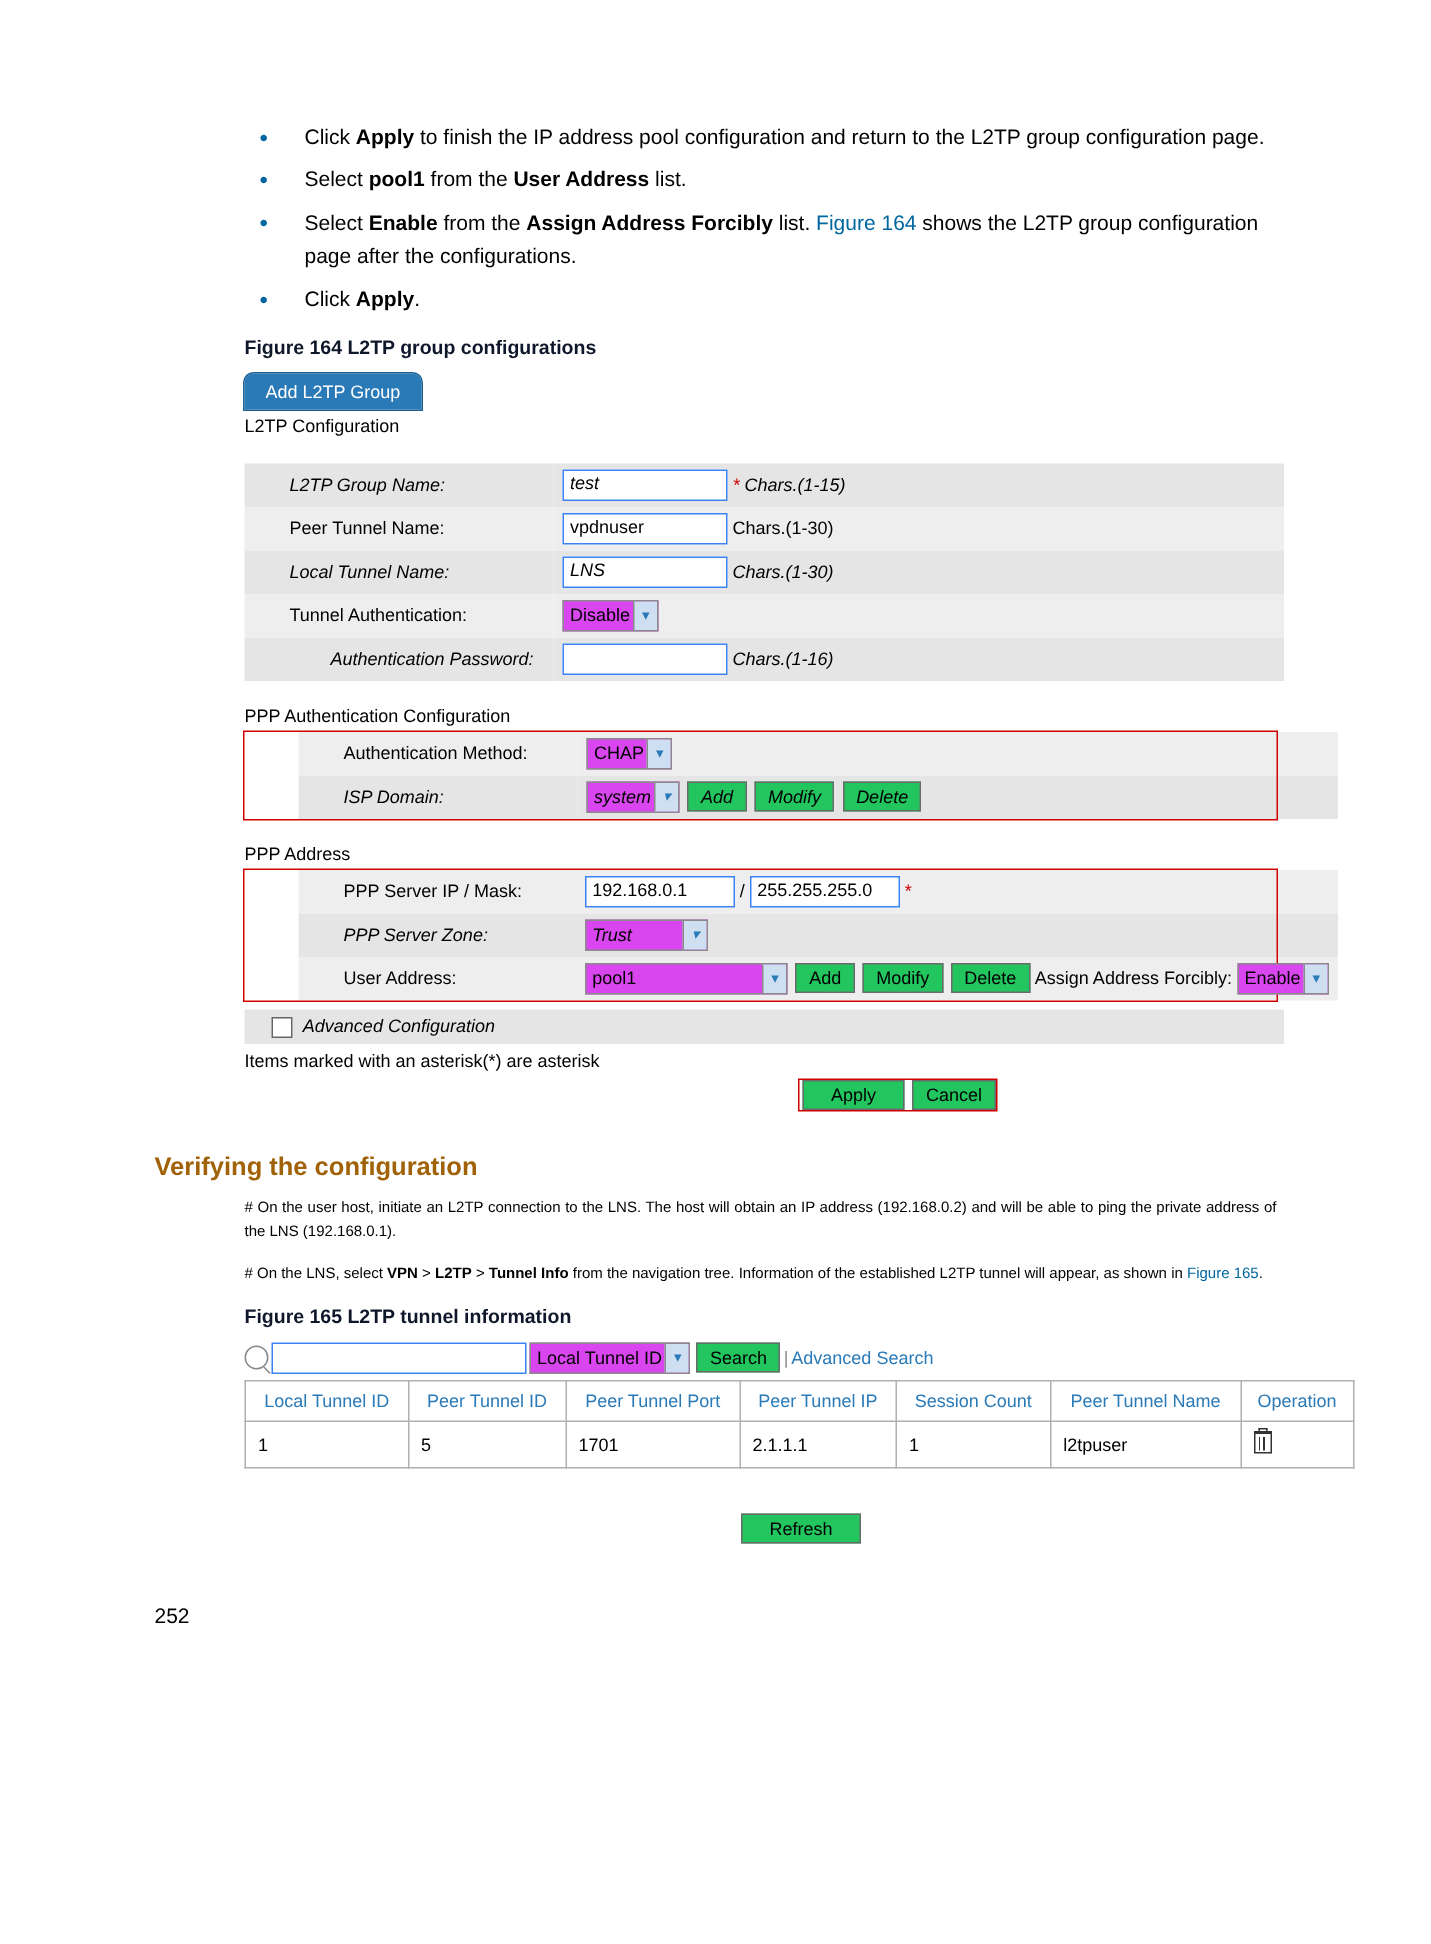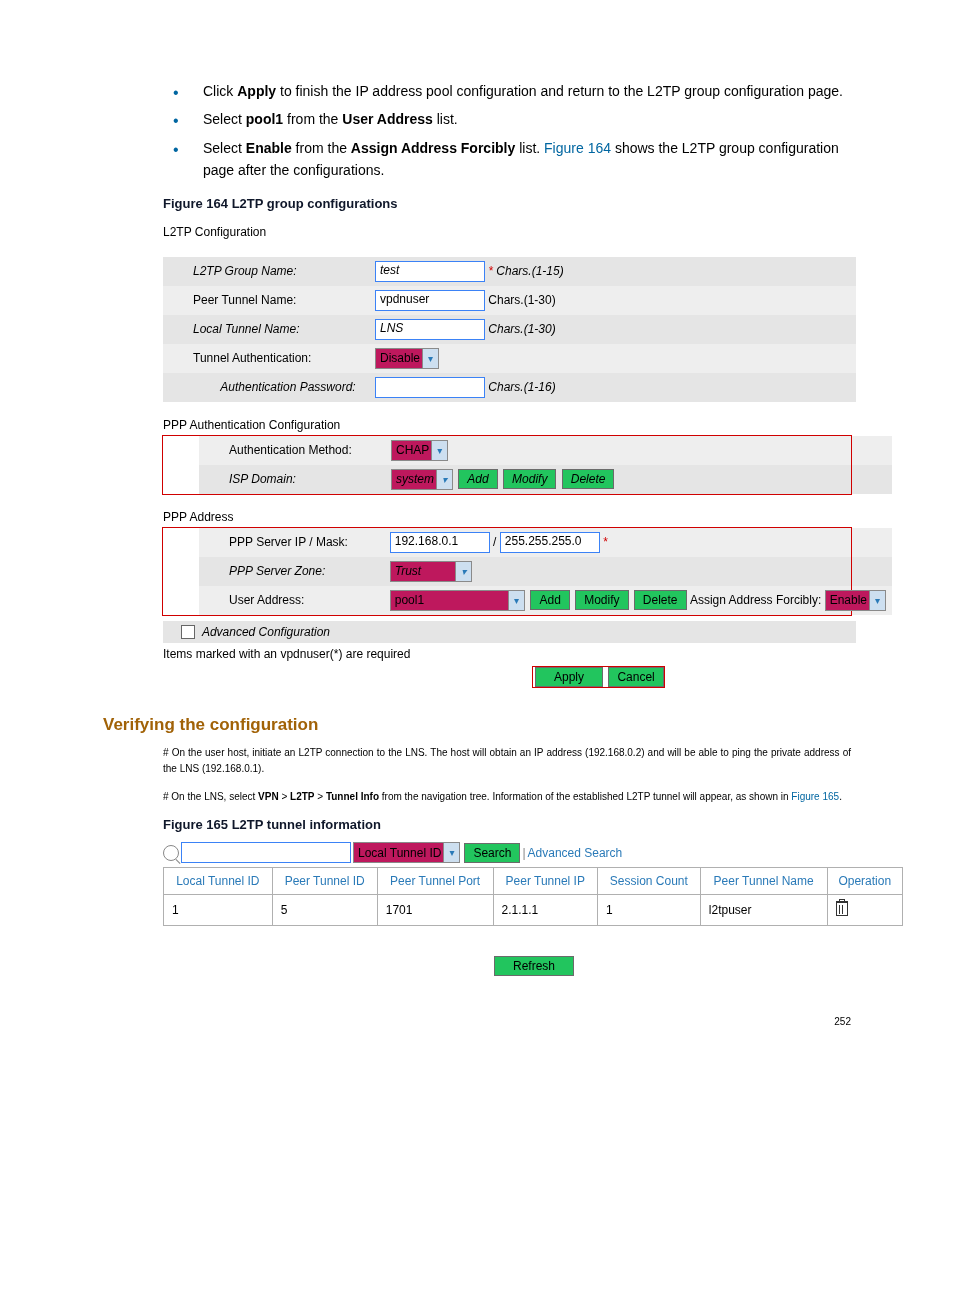"Click Apply." li { html: none -> <li> <span>Click </span><span>Apply</span><span>.</span> </li> }
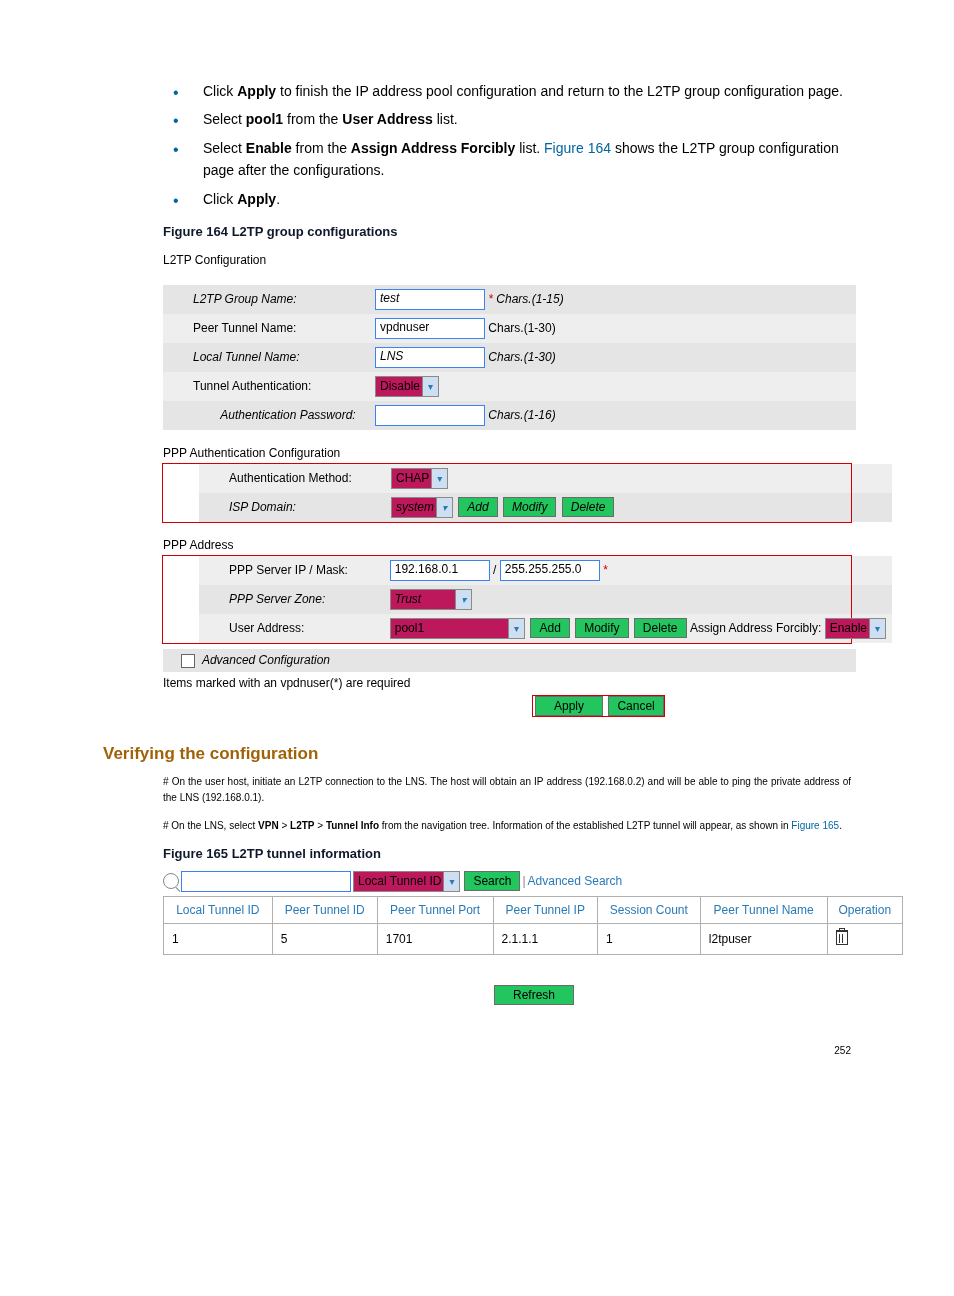"Add L2TP Group" div.tab-container { html: none -> <div> <div>Add L2TP Group</div> </div> }
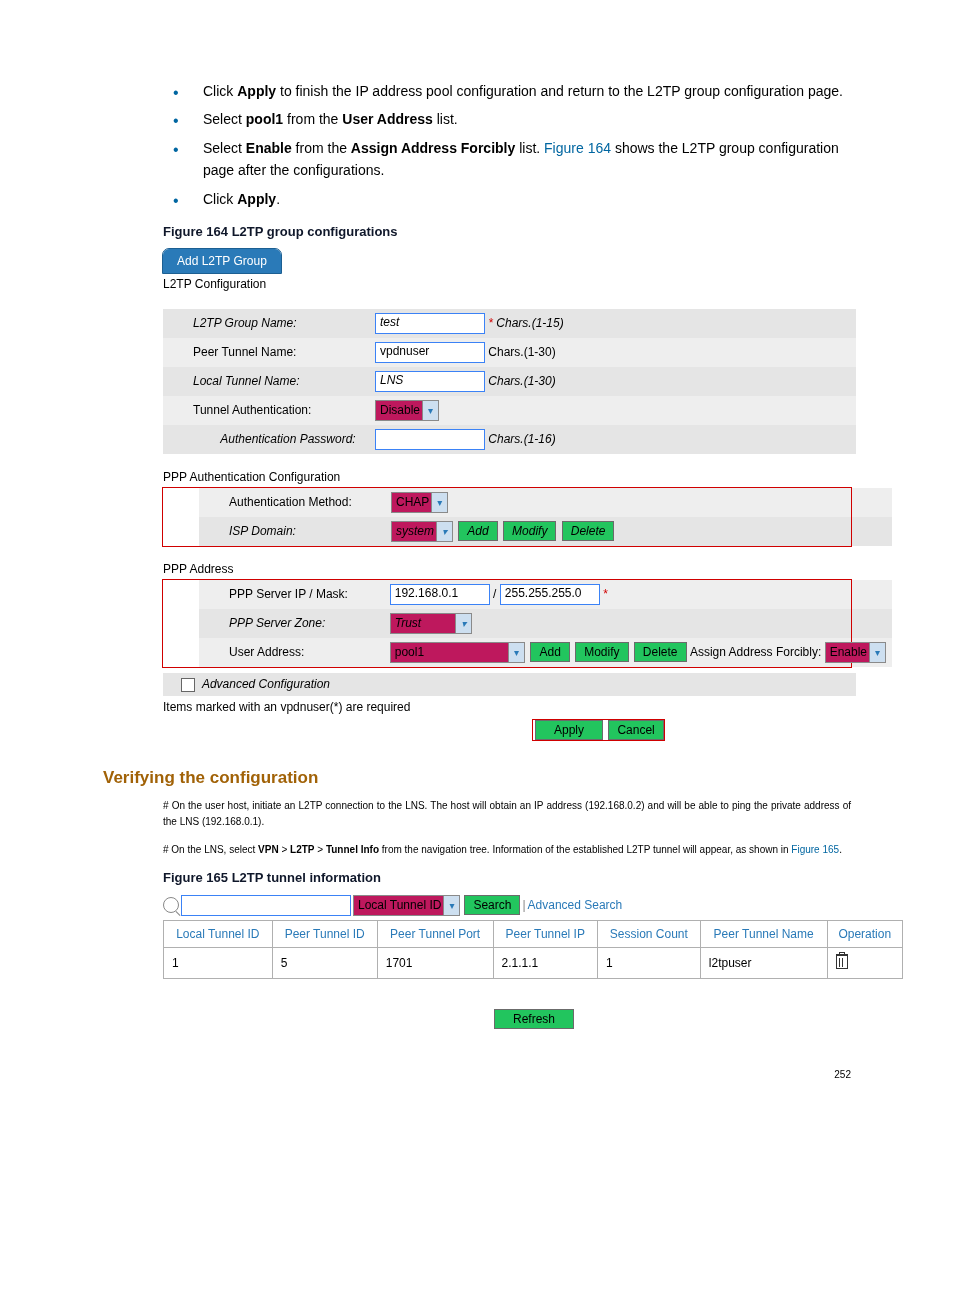"Disable" .select-like { background: #be185d -> #d946ef }
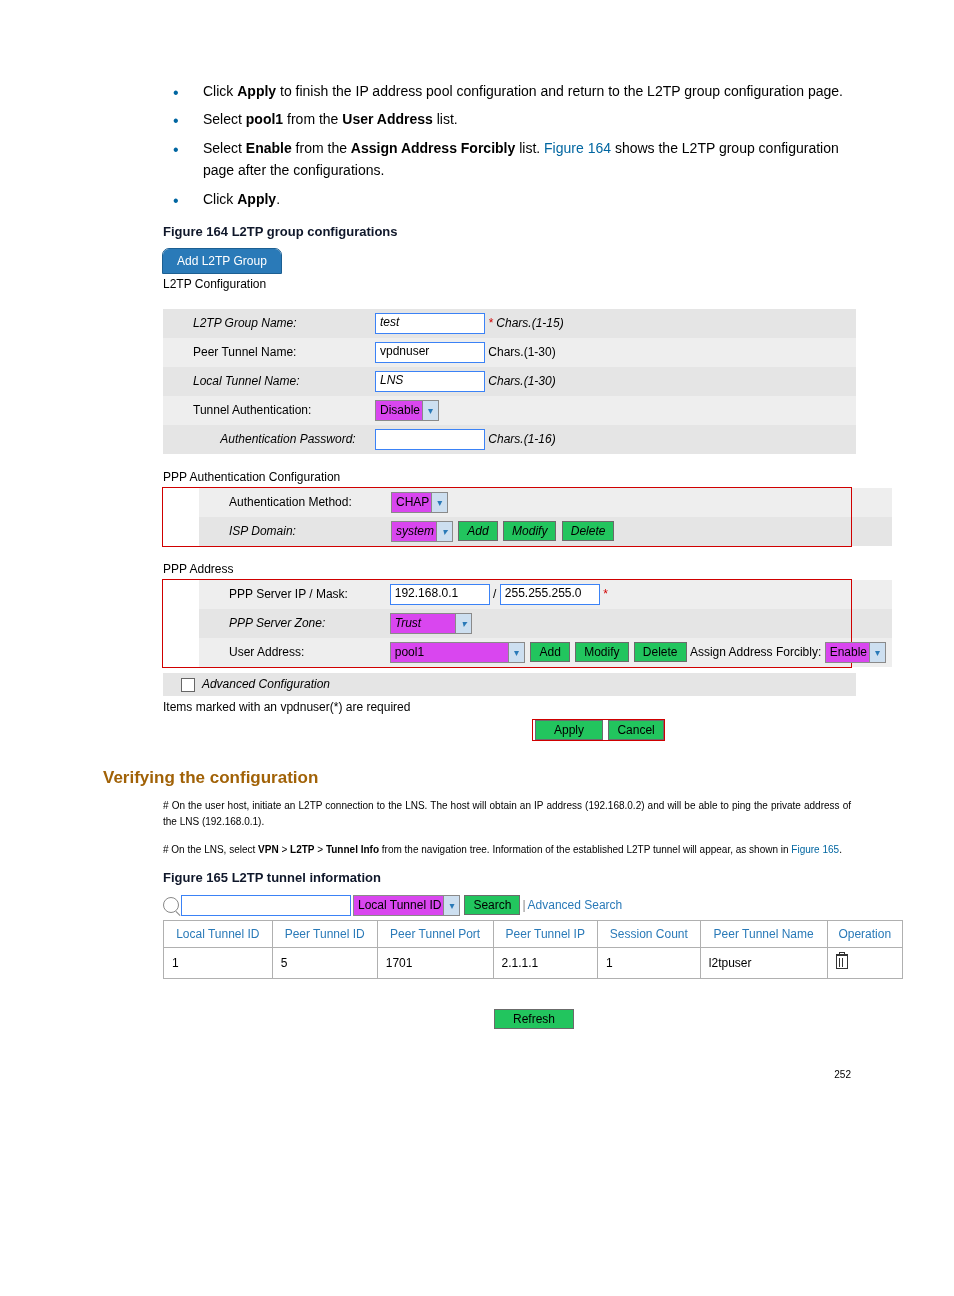"Items marked with an vpdnuser(*)" div.footnote { text: vpdnuser(*) are required -> asterisk(*) are asterisk }
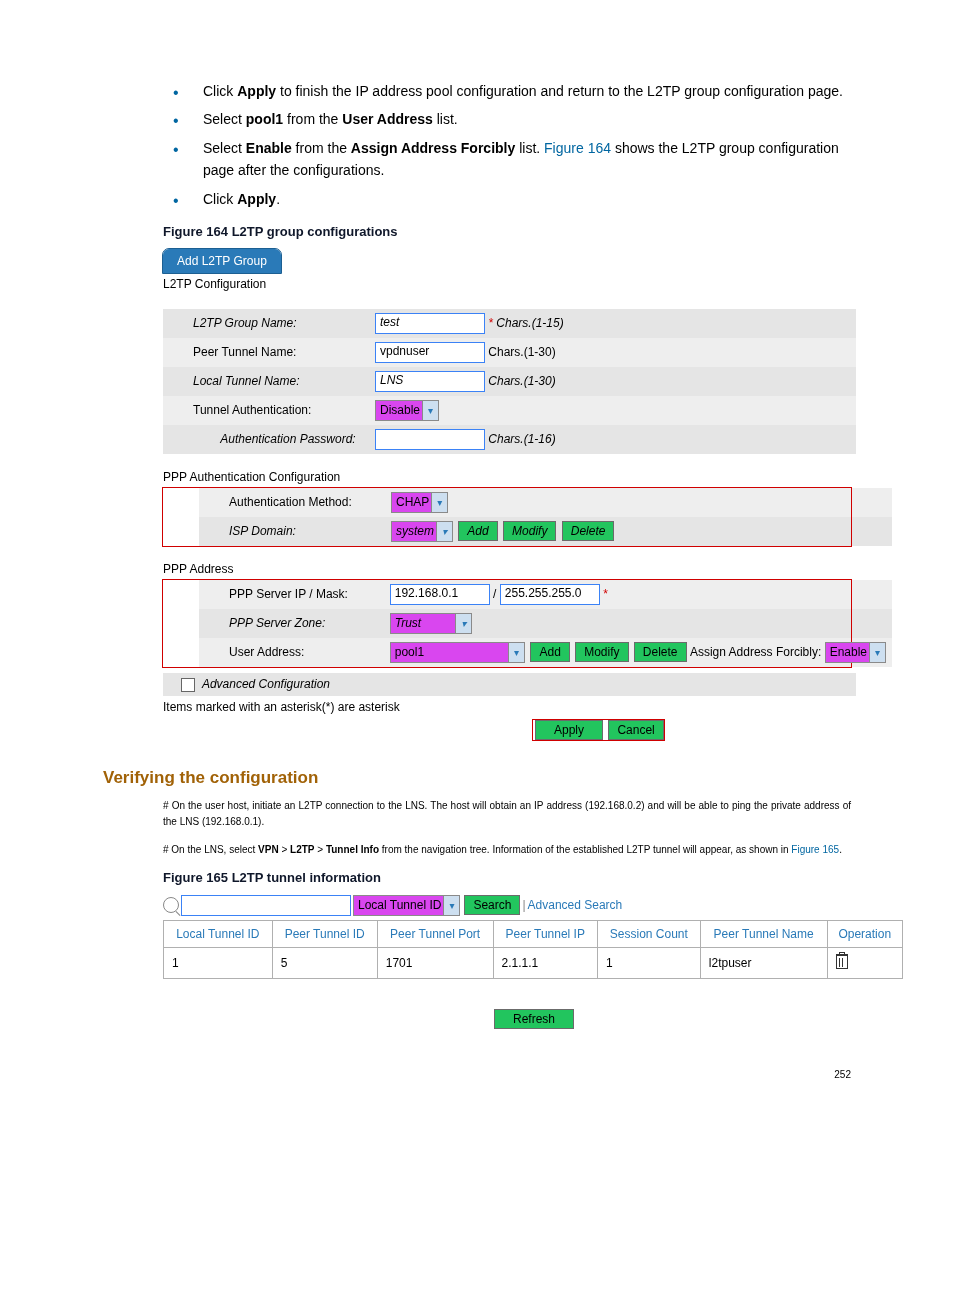"252" .pagenum { font-size: 10px -> 14px; text-align: right -> left }
